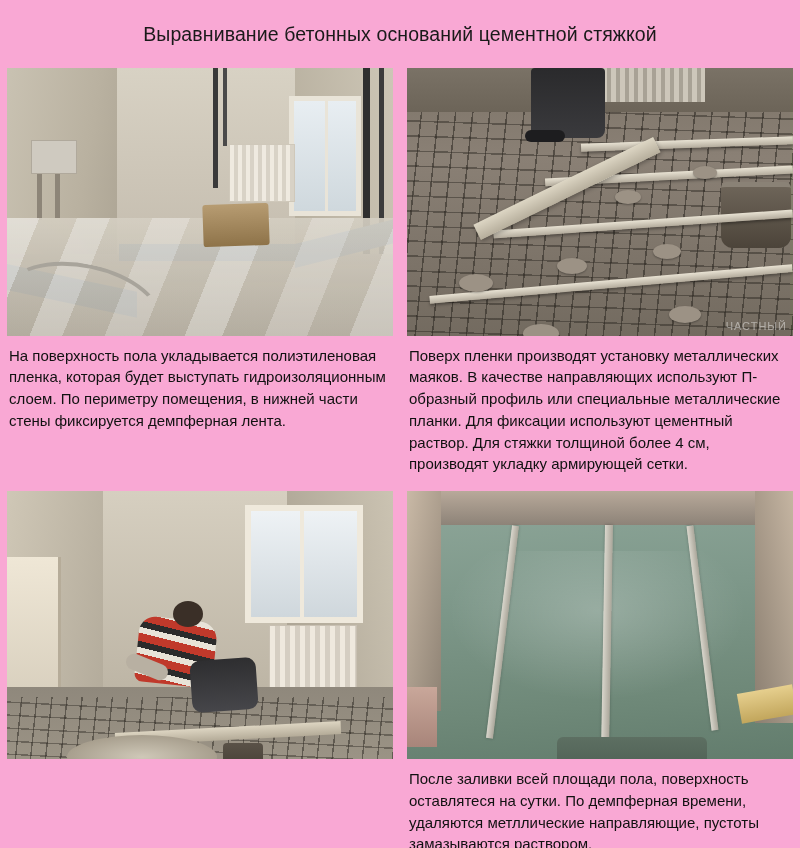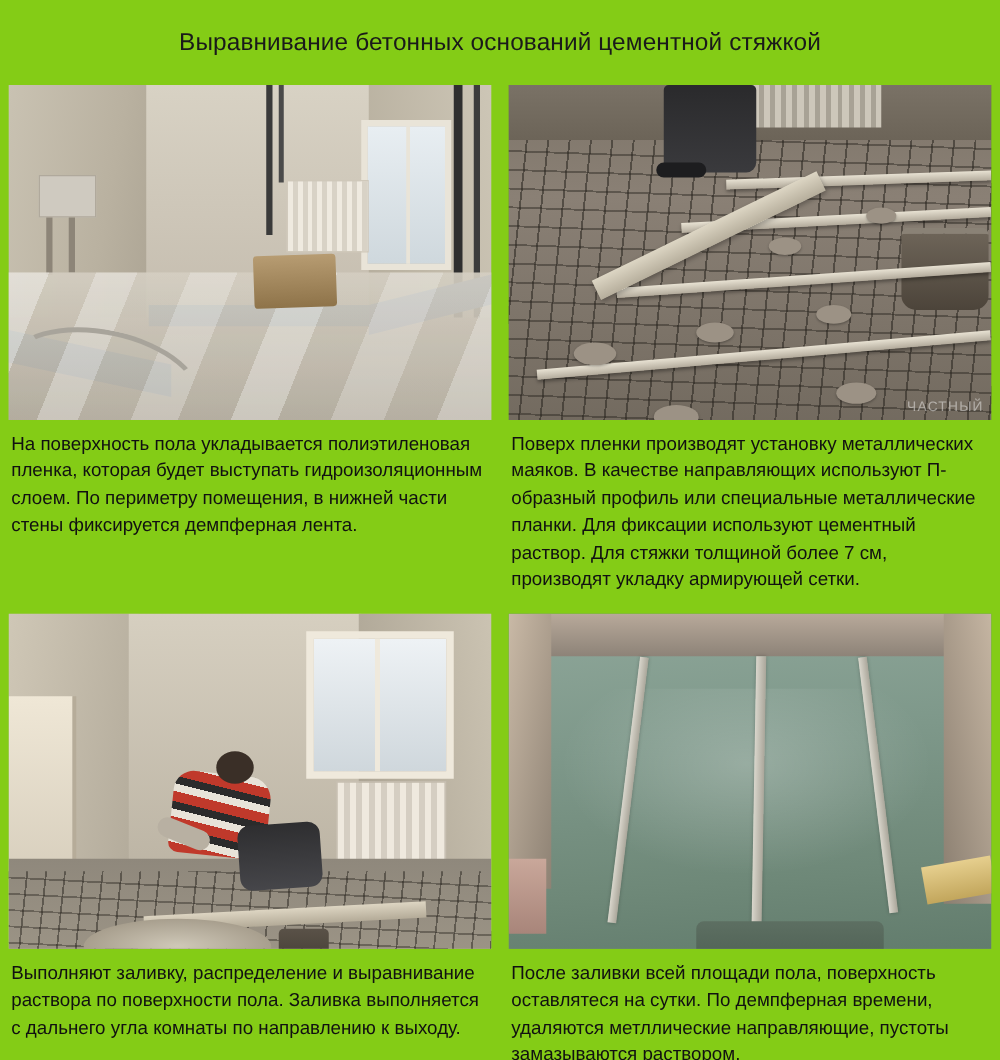"Выравнивание бетонных оснований" .page { background: #84cc16 -> #f9a8d4 }
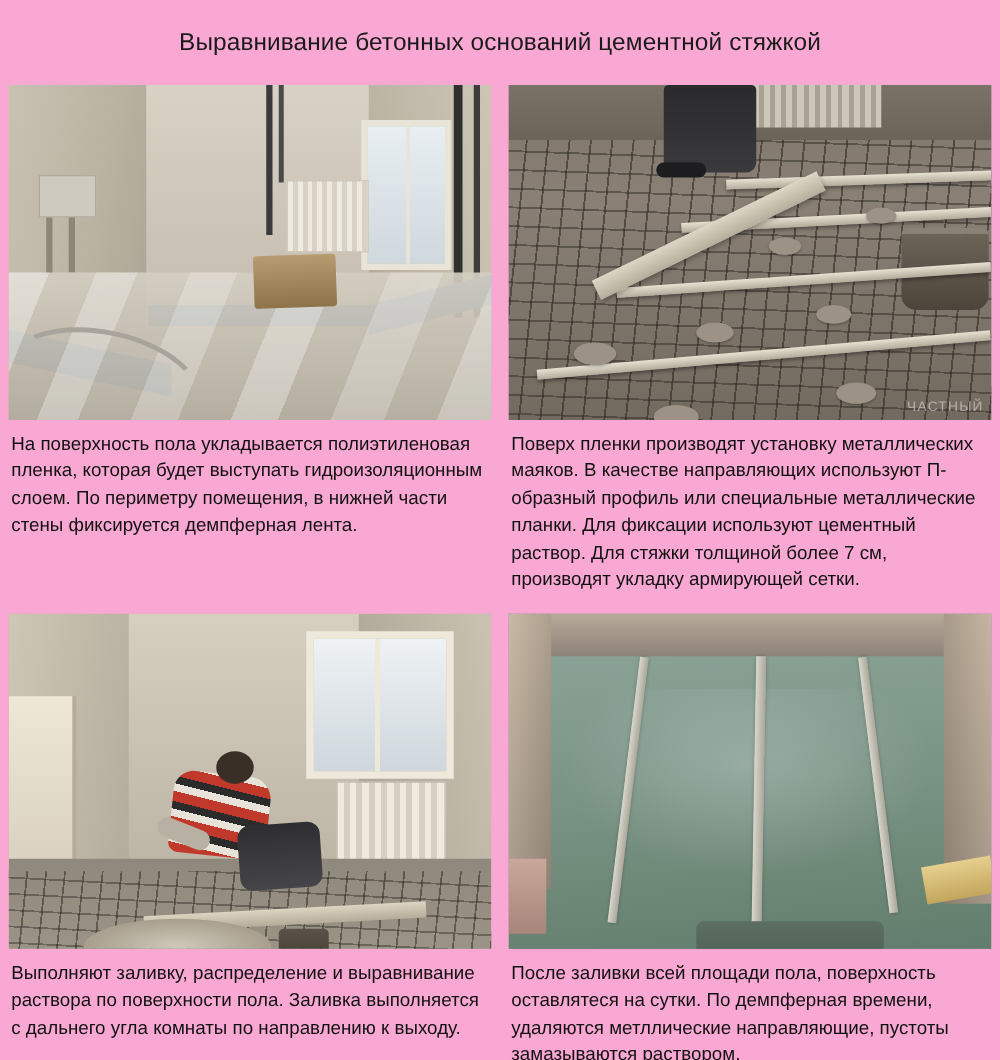"Поверх пленки производят установку" div.caption { text: 7 -> 4 }
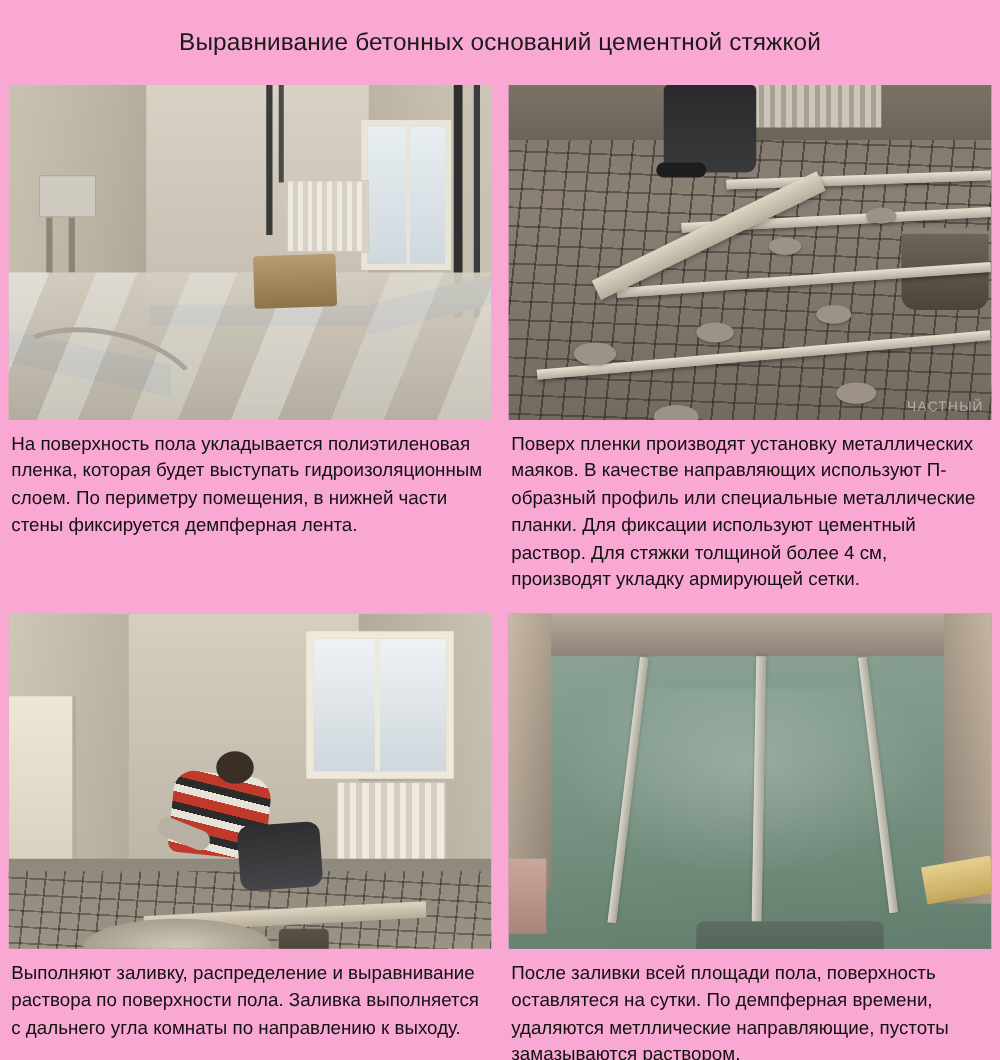"Выполняют заливку, распределение и" div.caption { html: <div>Выполняют заливку, распределение и выравнивание раствора по поверхности пола. Заливка выполняется с дальнего угла комнаты по направлению к выходу.</div> -> none }
